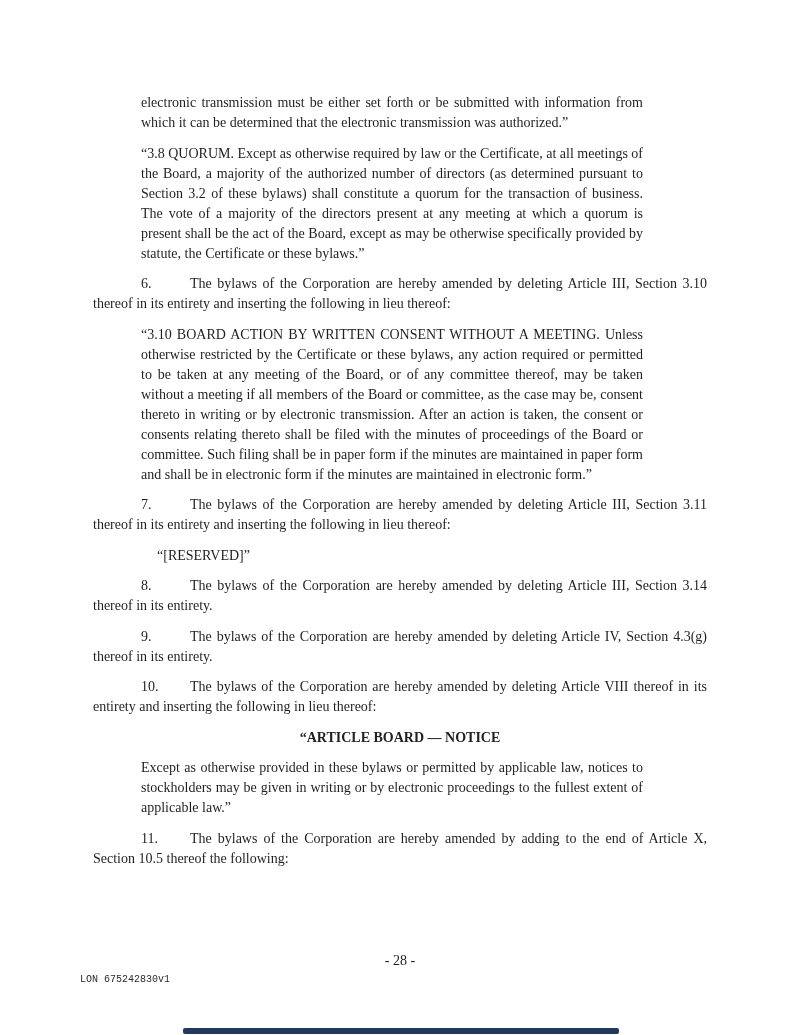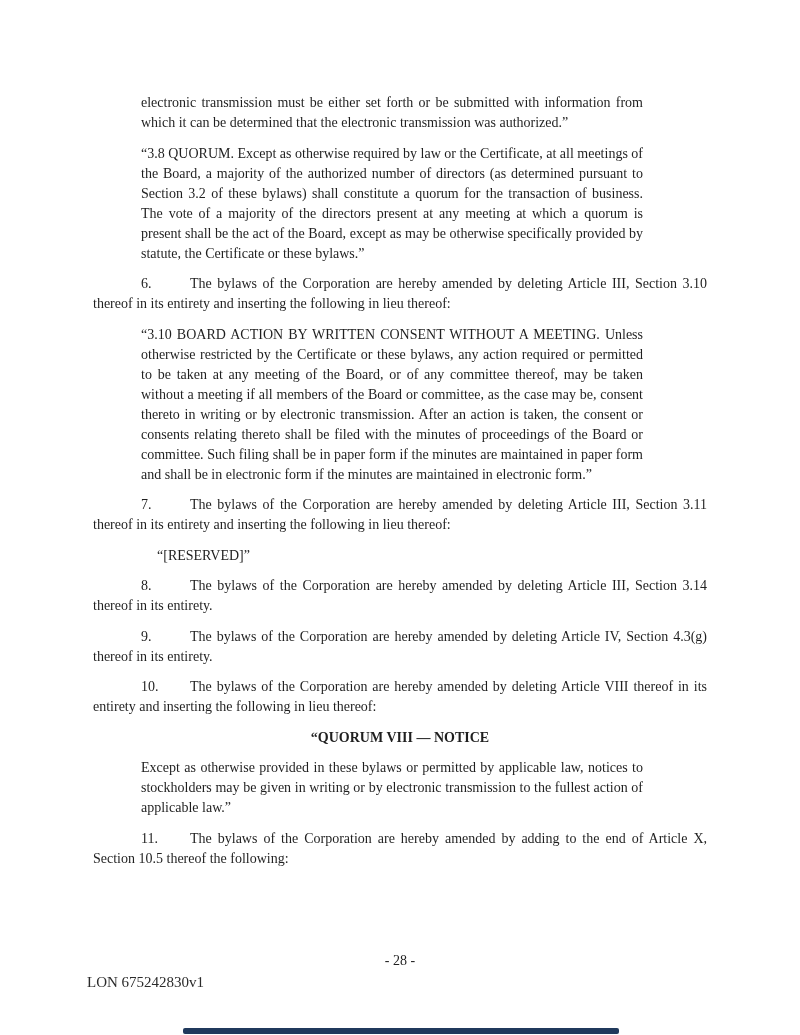"“QUORUM VIII — NOTICE" p.block { text: QUORUM VIII -> ARTICLE BOARD }
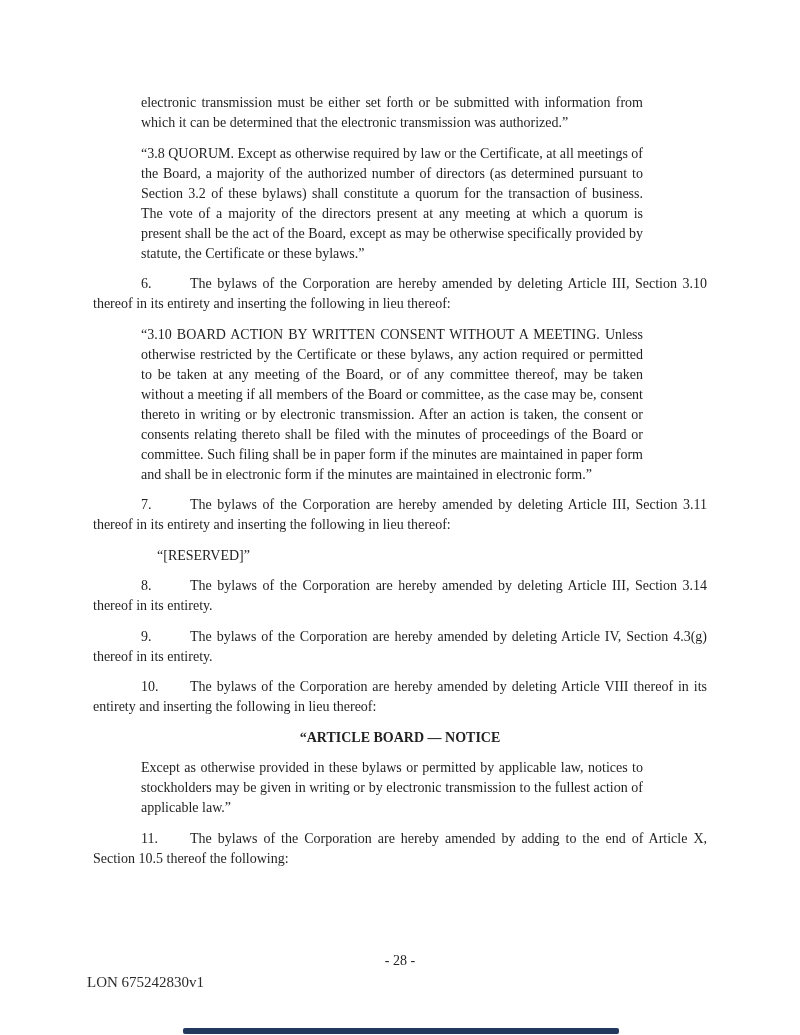"Except as otherwise provided in" p.block { text: transmission to the fullest action -> proceedings to the fullest extent }
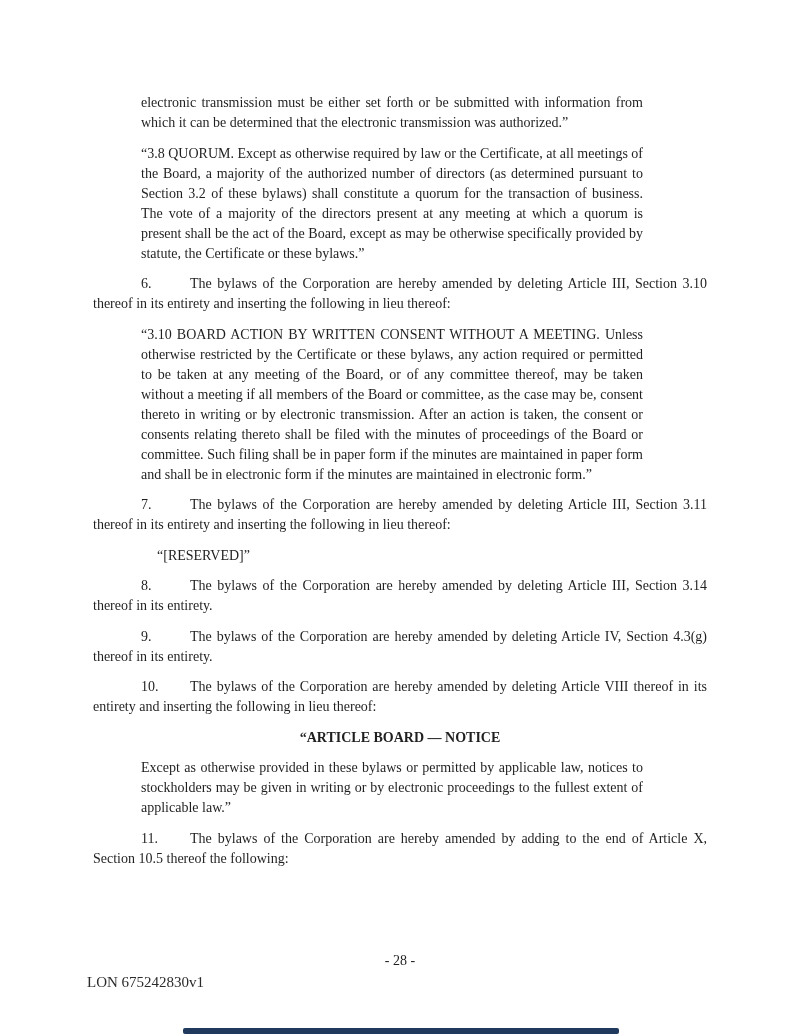"LON 675242830v1" .footer-doc-id { font-family: Liberation Serif, serif -> Liberation Mono, monospace; font-size: 15px -> 10px; left: 87px -> 80px }
